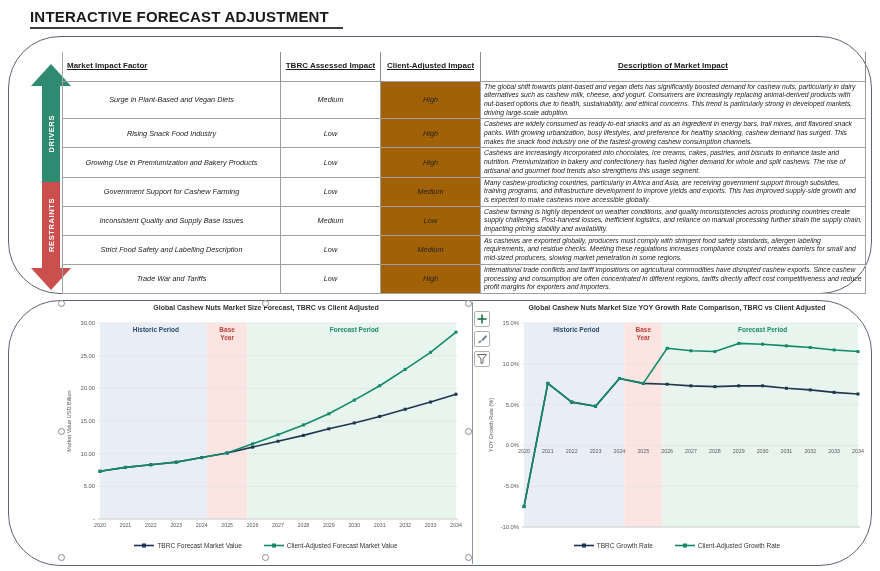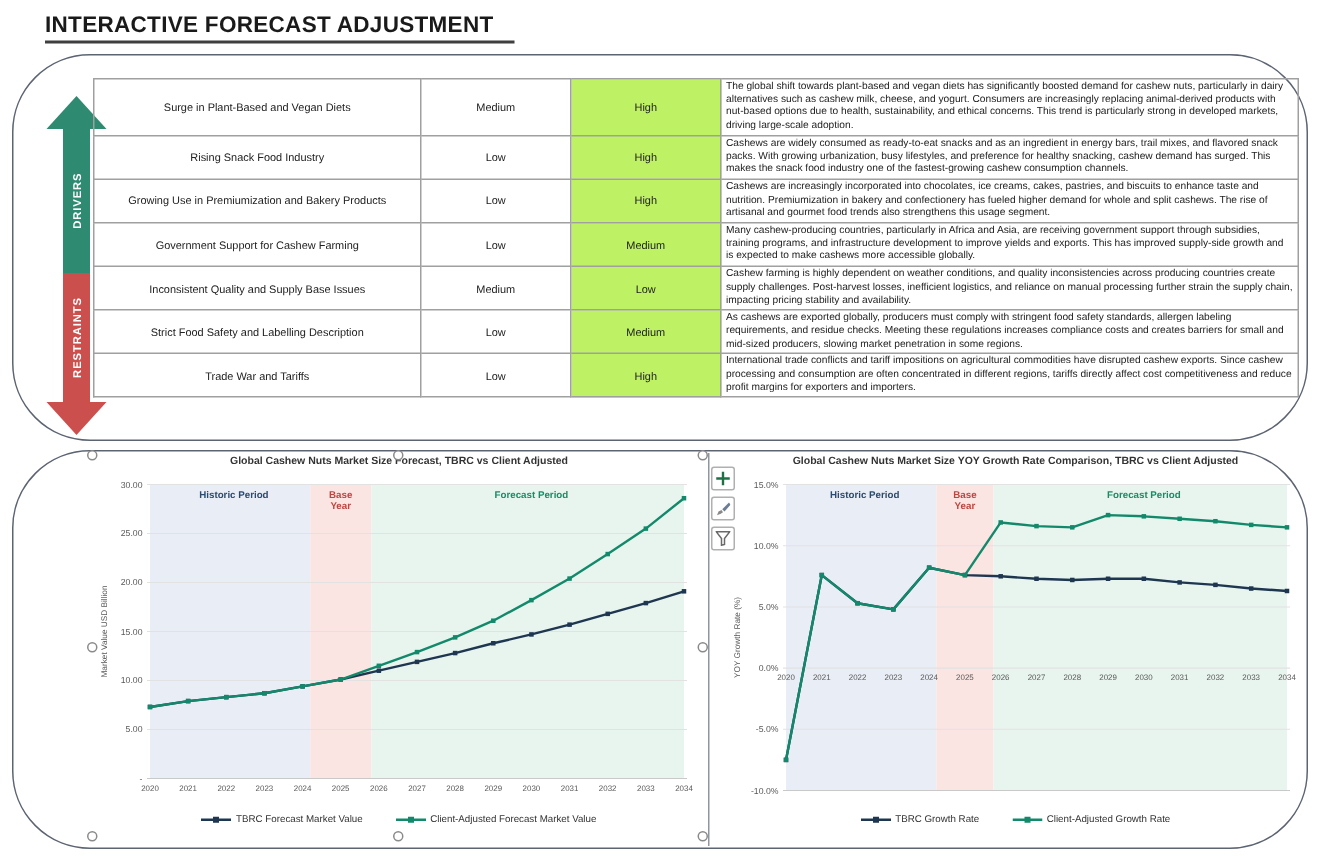"Market Impact Factor" tr { html: none -> <tr> <th>Market Impact Factor</th> <th>TBRC Assessed Impact</th> <th>Client-Adjusted Impact</th> <th>Description of Market Impact</th> </tr> }
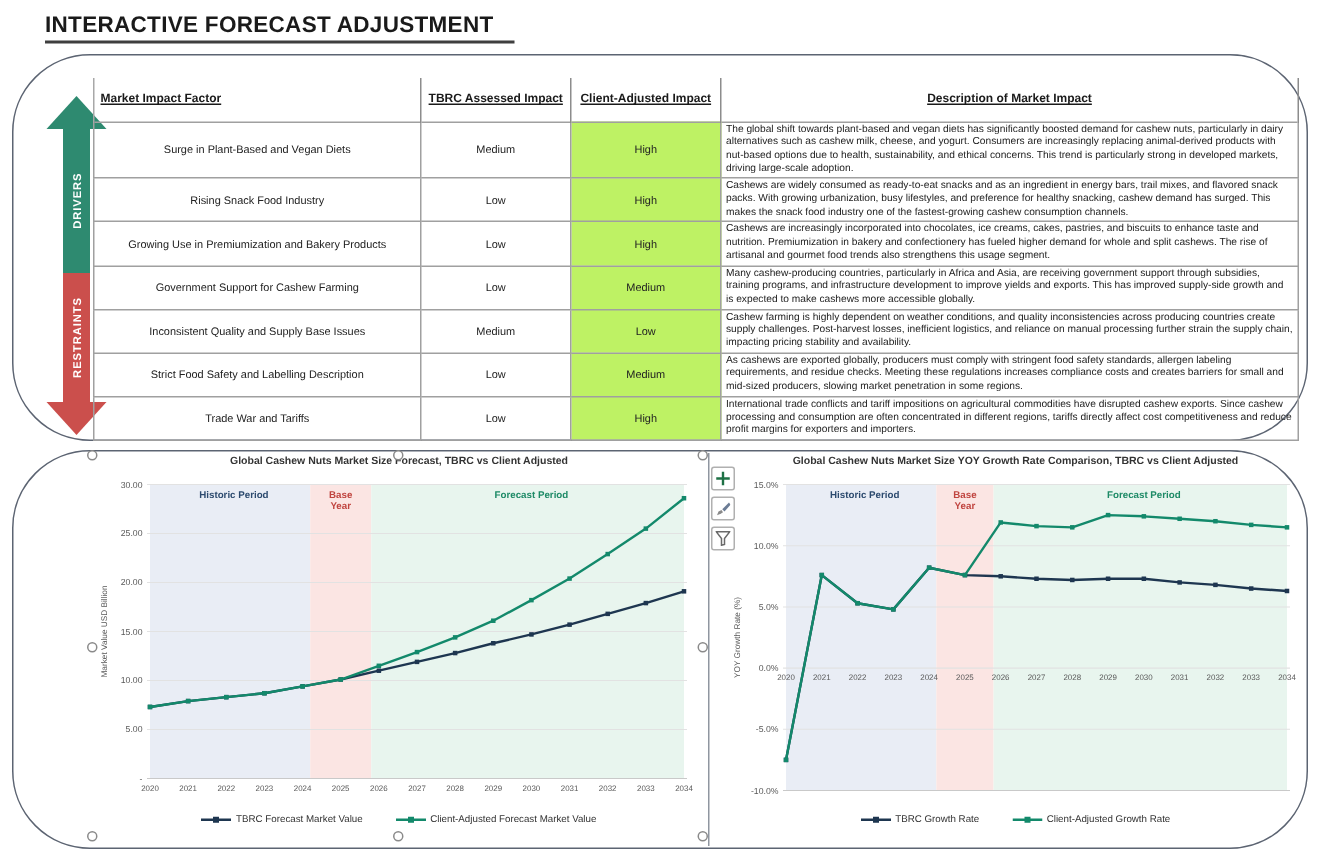"Surge in Plant-Based and Vegan" table.impact td { font-style: none -> italic }
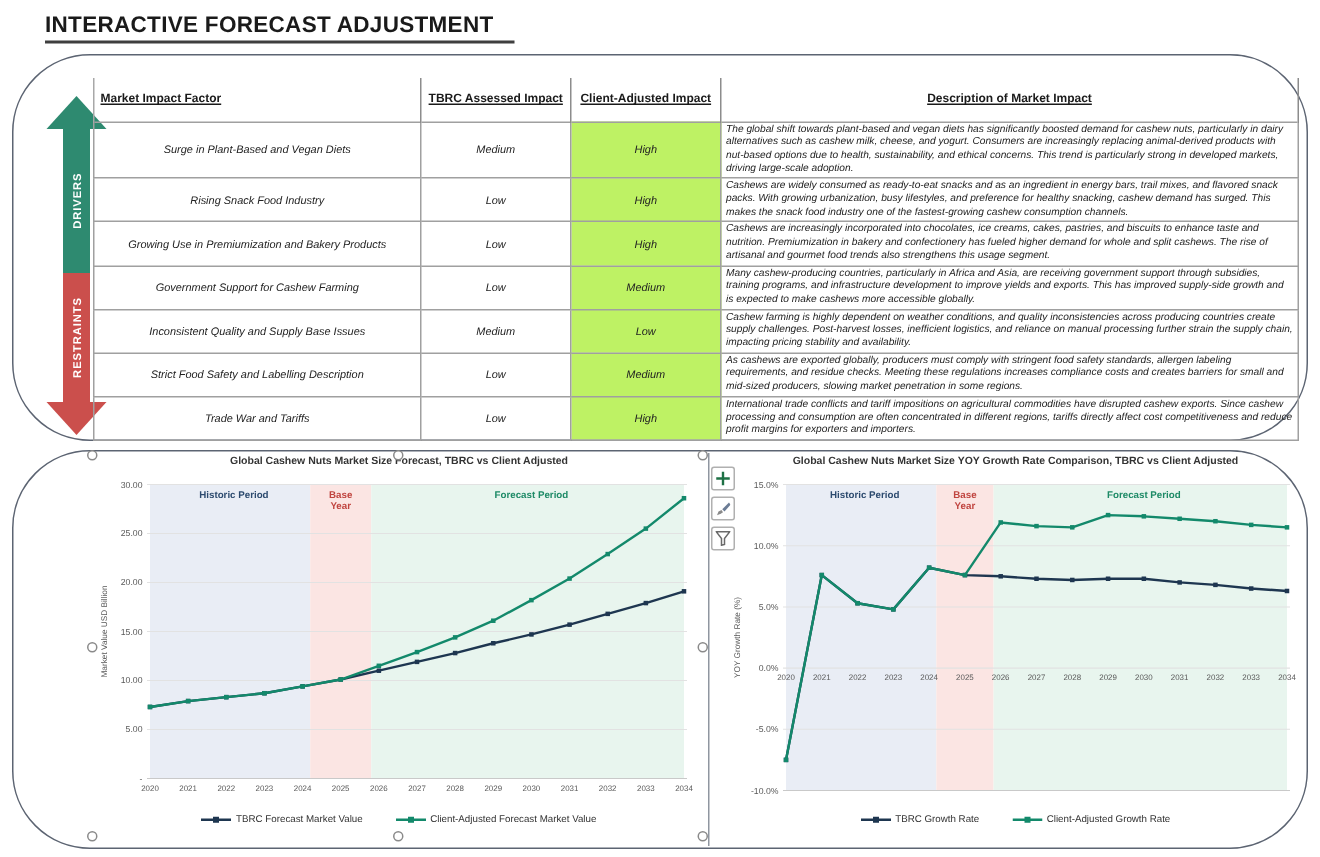"High" td.client-val { background: #bef264 -> #a16207 }
